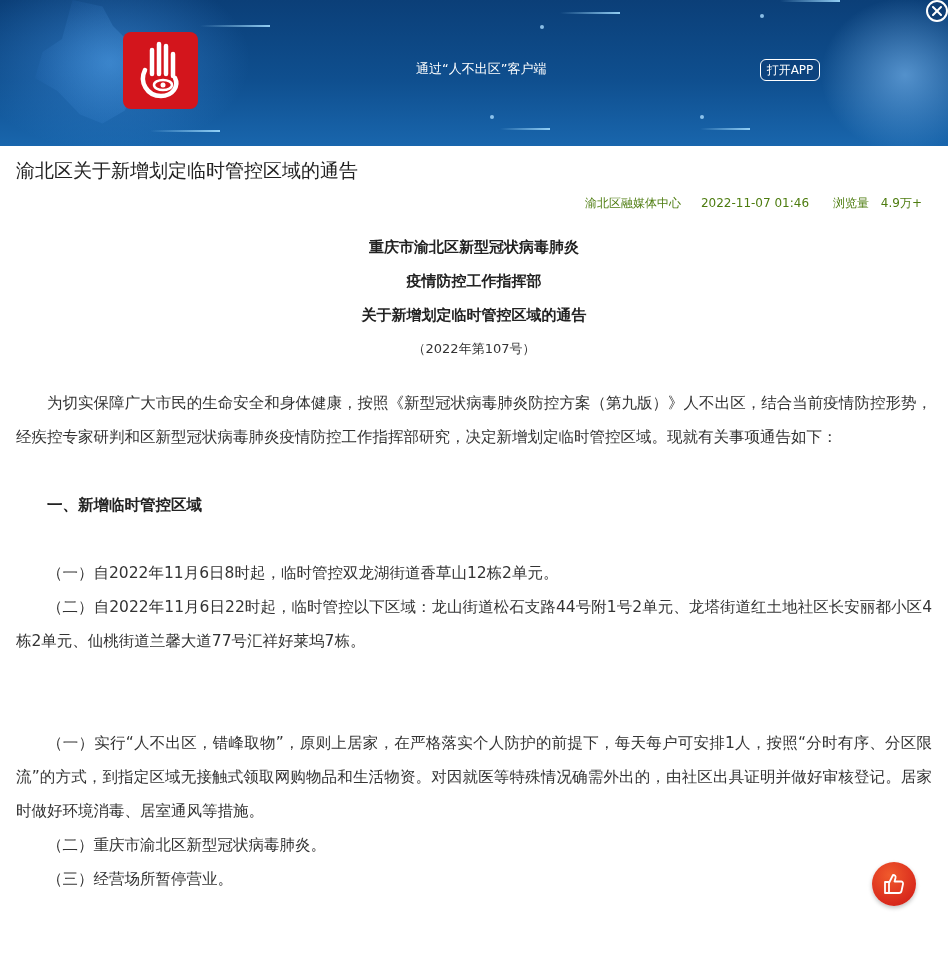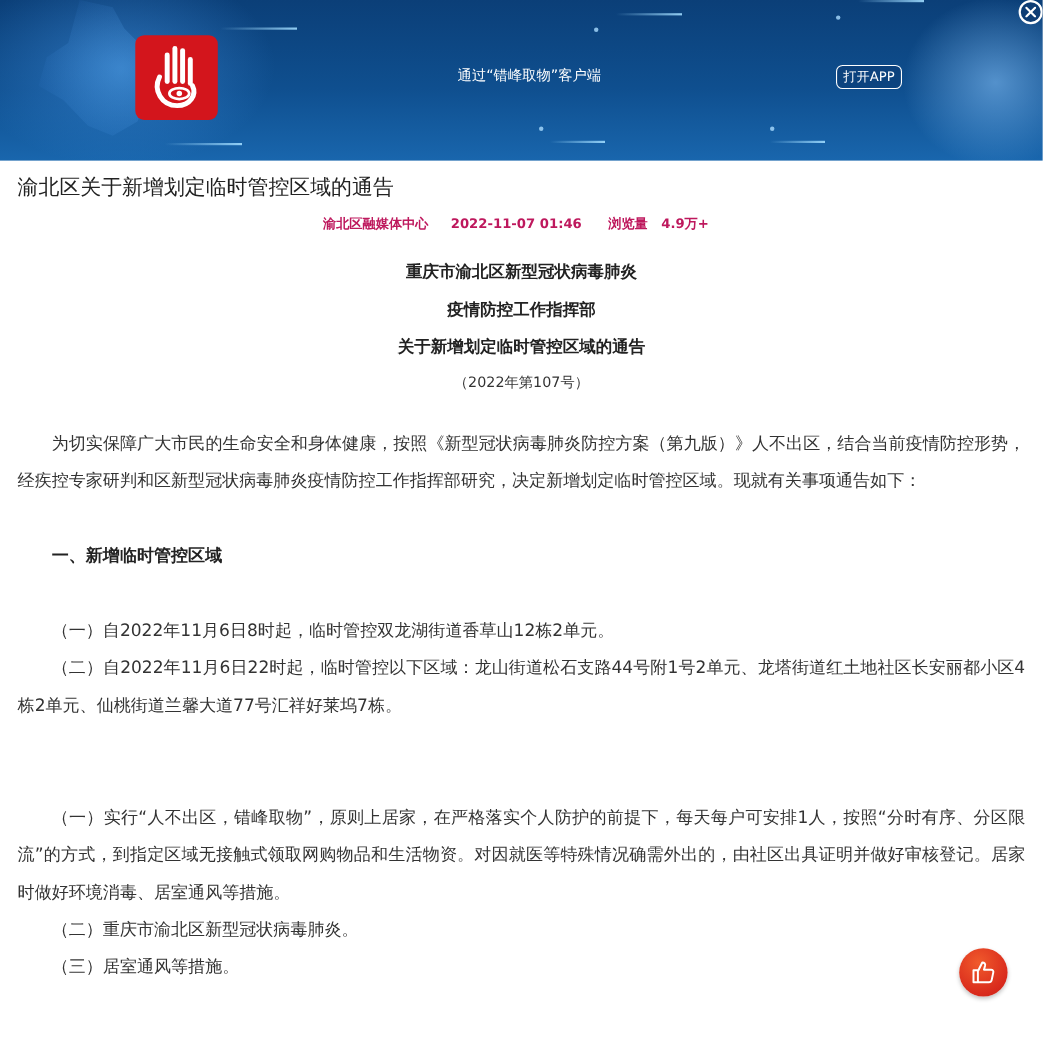"通过“错峰取物”客户端" div.banner-text { text: 错峰取物 -> 人不出区 }
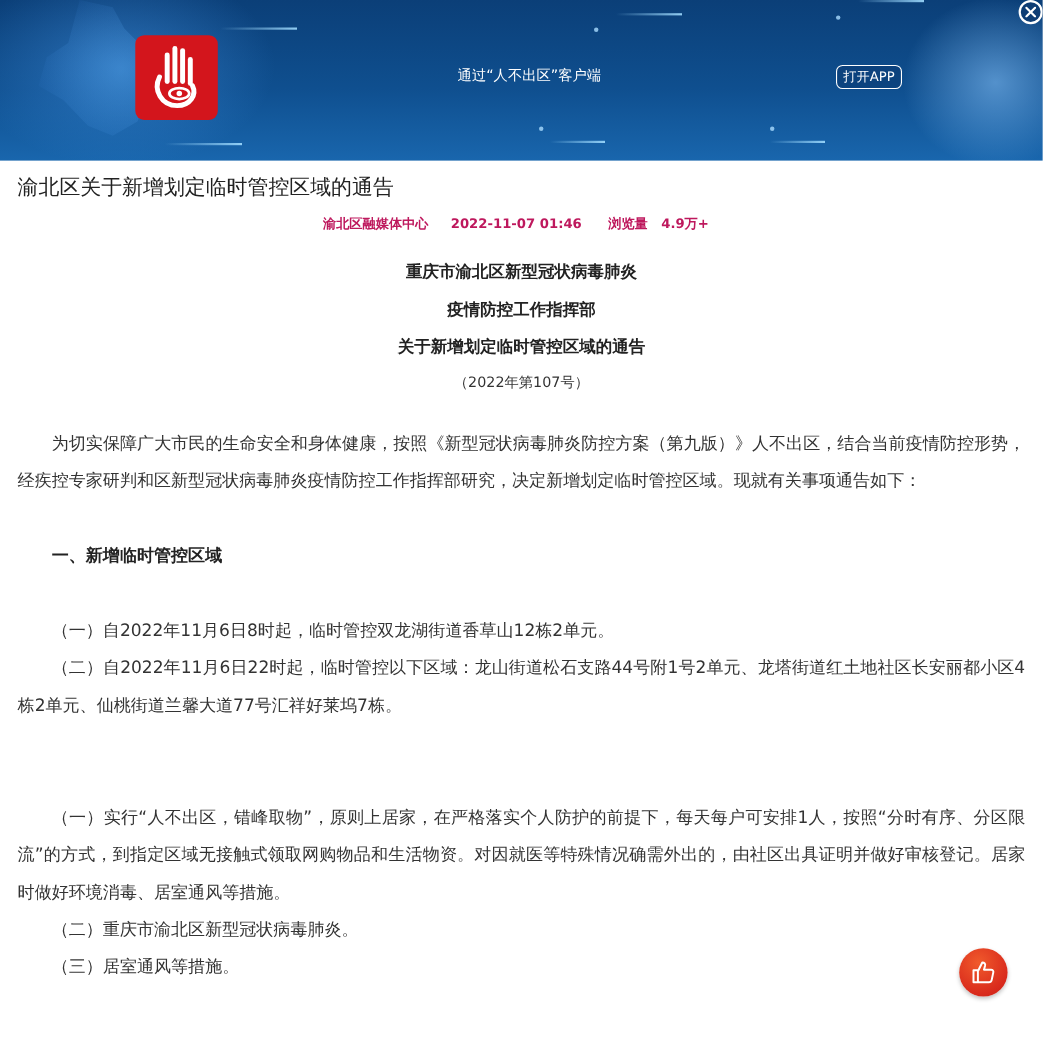"渝北区融媒体中心 2022-11-07 01:46" .meta { color: #be185d -> #4d7c0f; font-weight: bold -> none; justify-content: center -> flex-end }
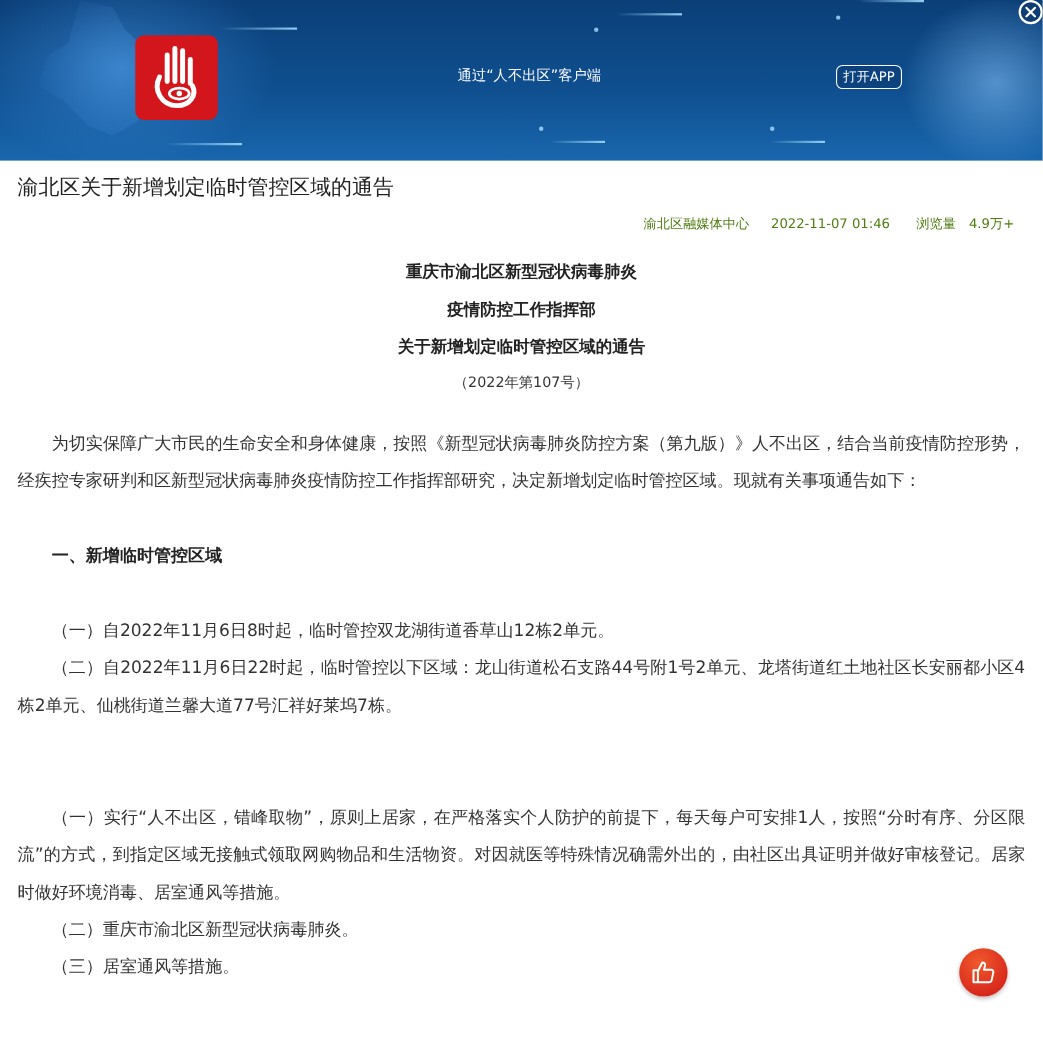"（三）居室通风等措施。" p.para { text: 居室通风等措施 -> 经营场所暂停营业 }
